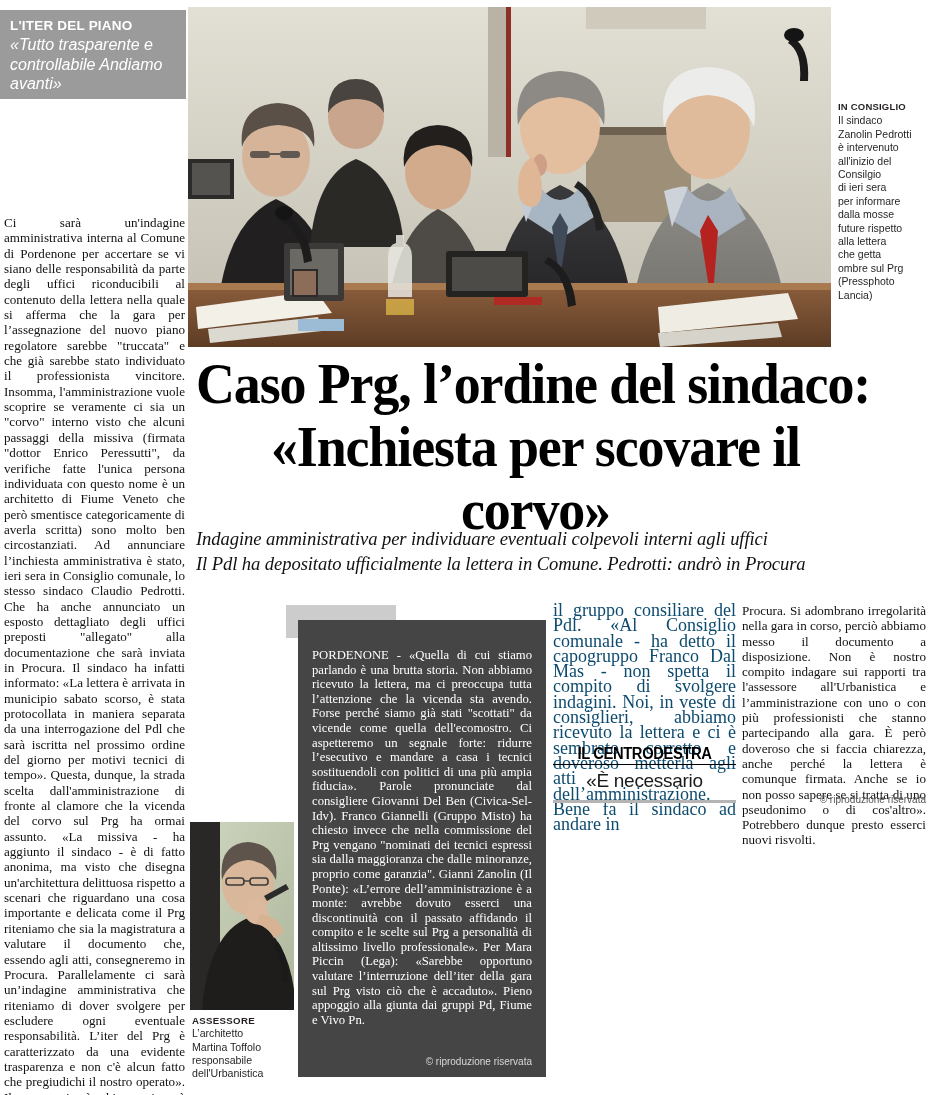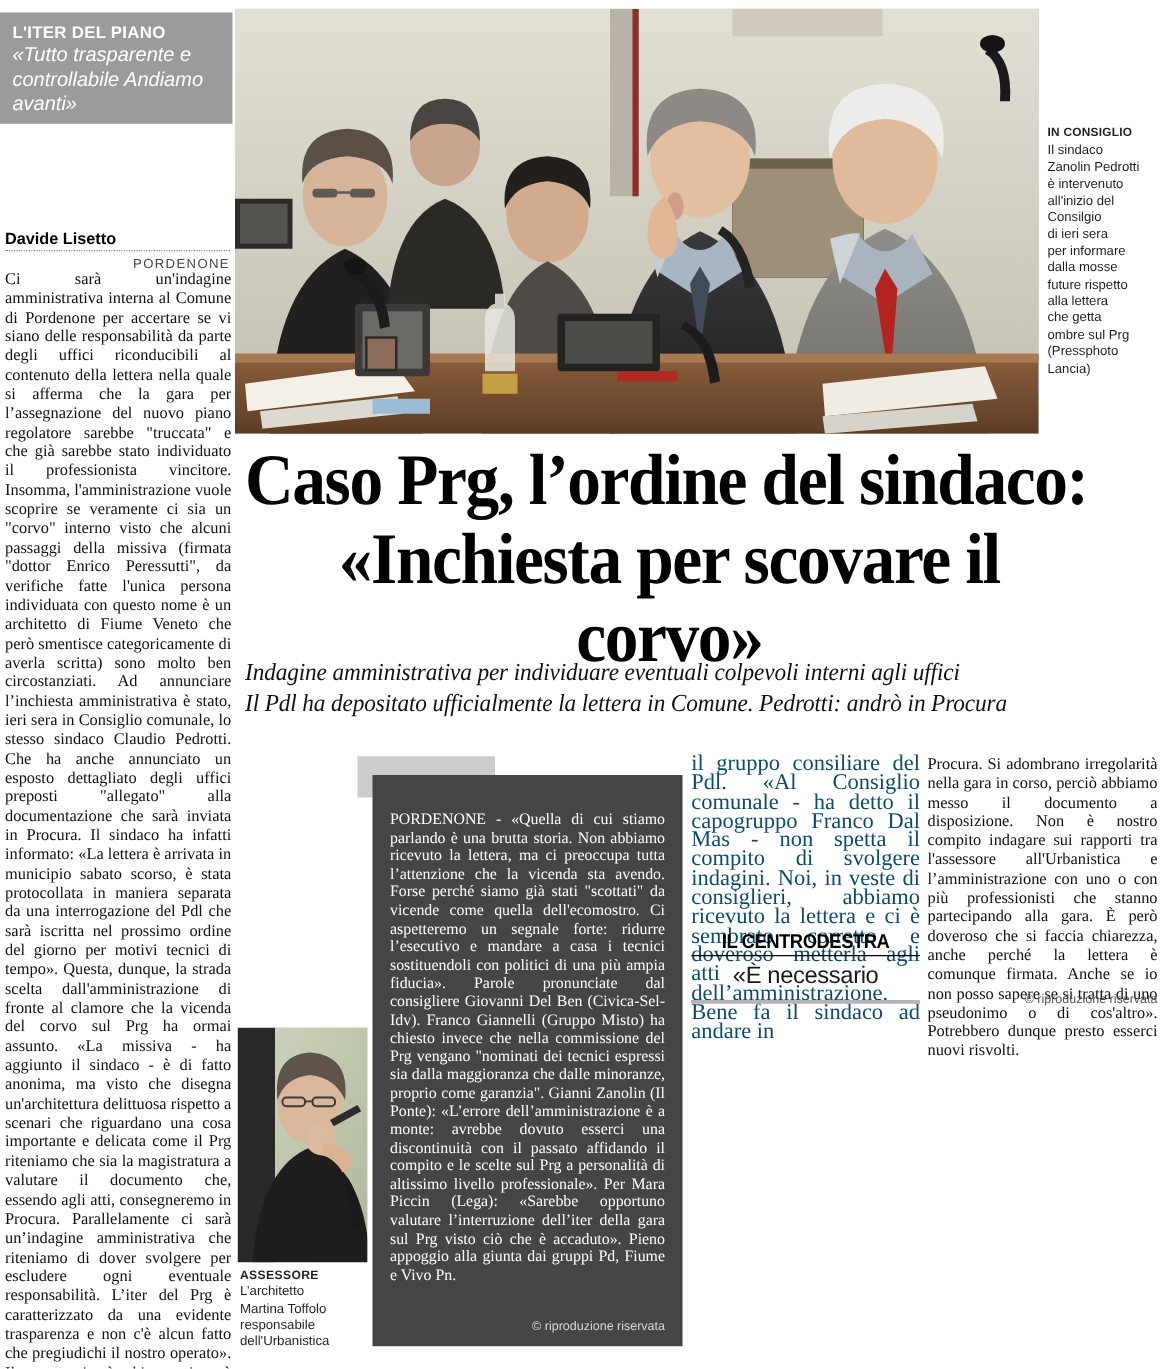"Davide Lisetto" div.byline { html: <div> <div>Davide Lisetto</div> <div>PORDENONE</div> </div> -> none }
